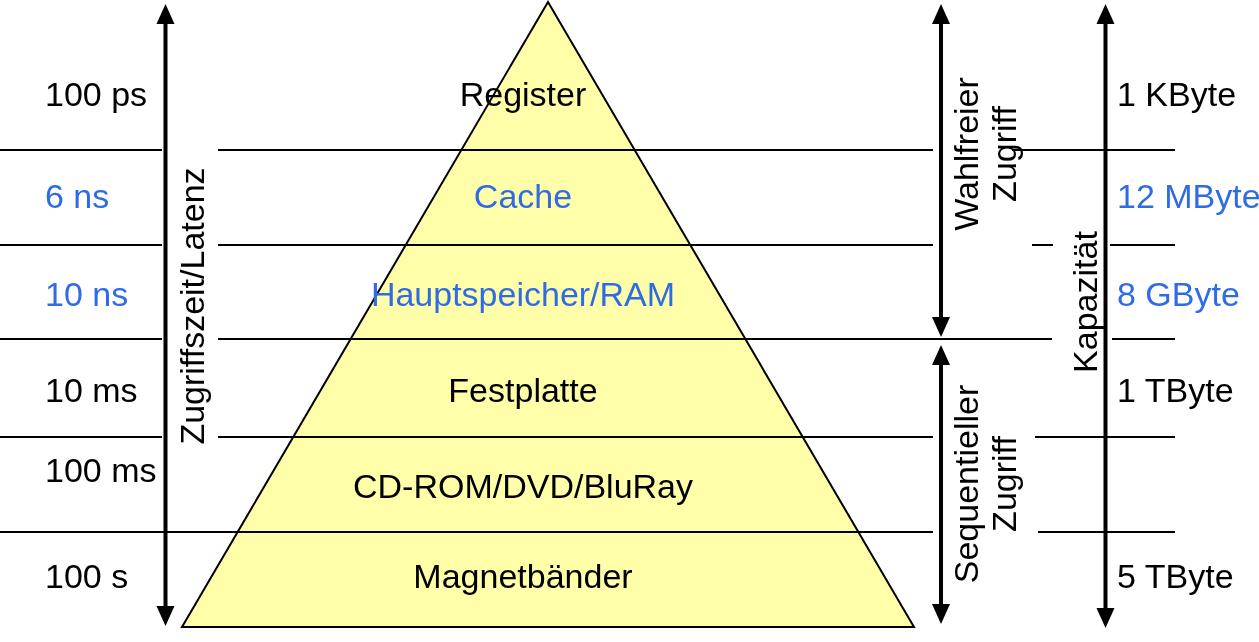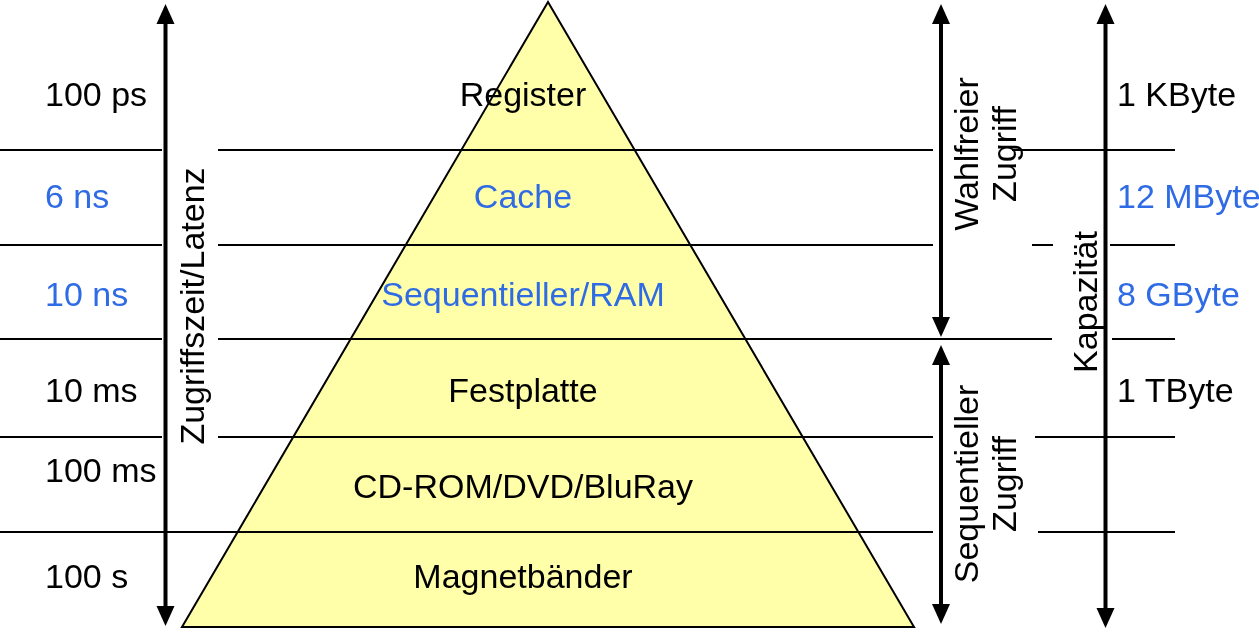"Sequentieller/RAM" span.txt { text: Sequentieller/RAM -> Hauptspeicher/RAM }
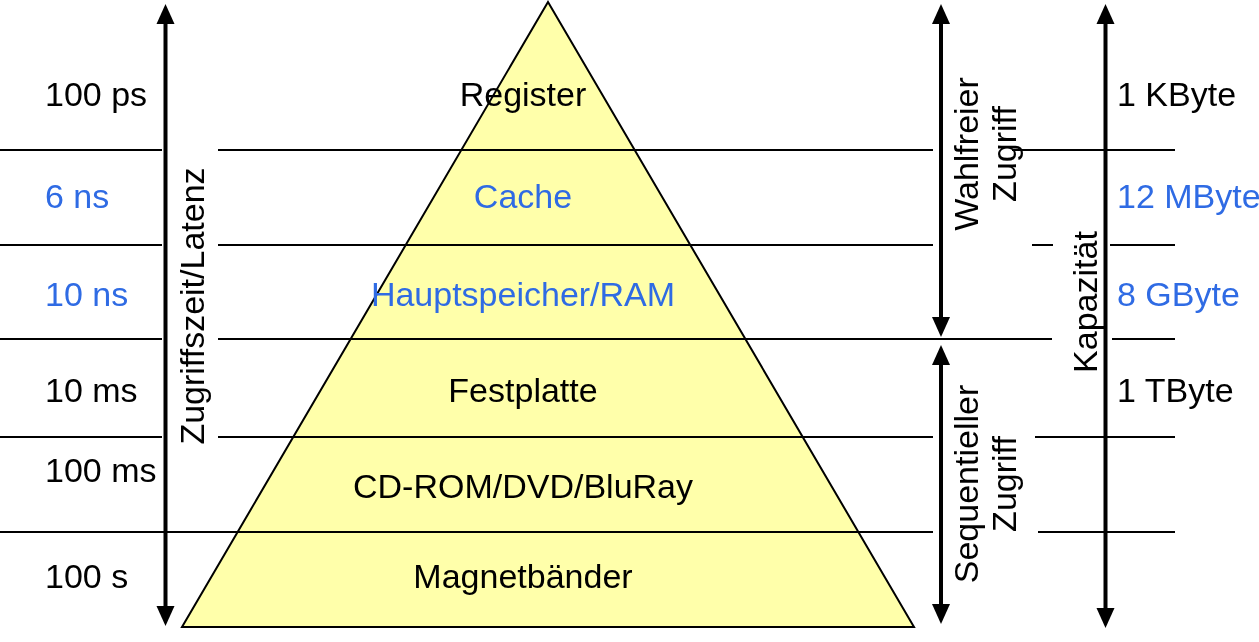"5 TByte" span.txt { html: none -> <span>5 TByte</span> }
